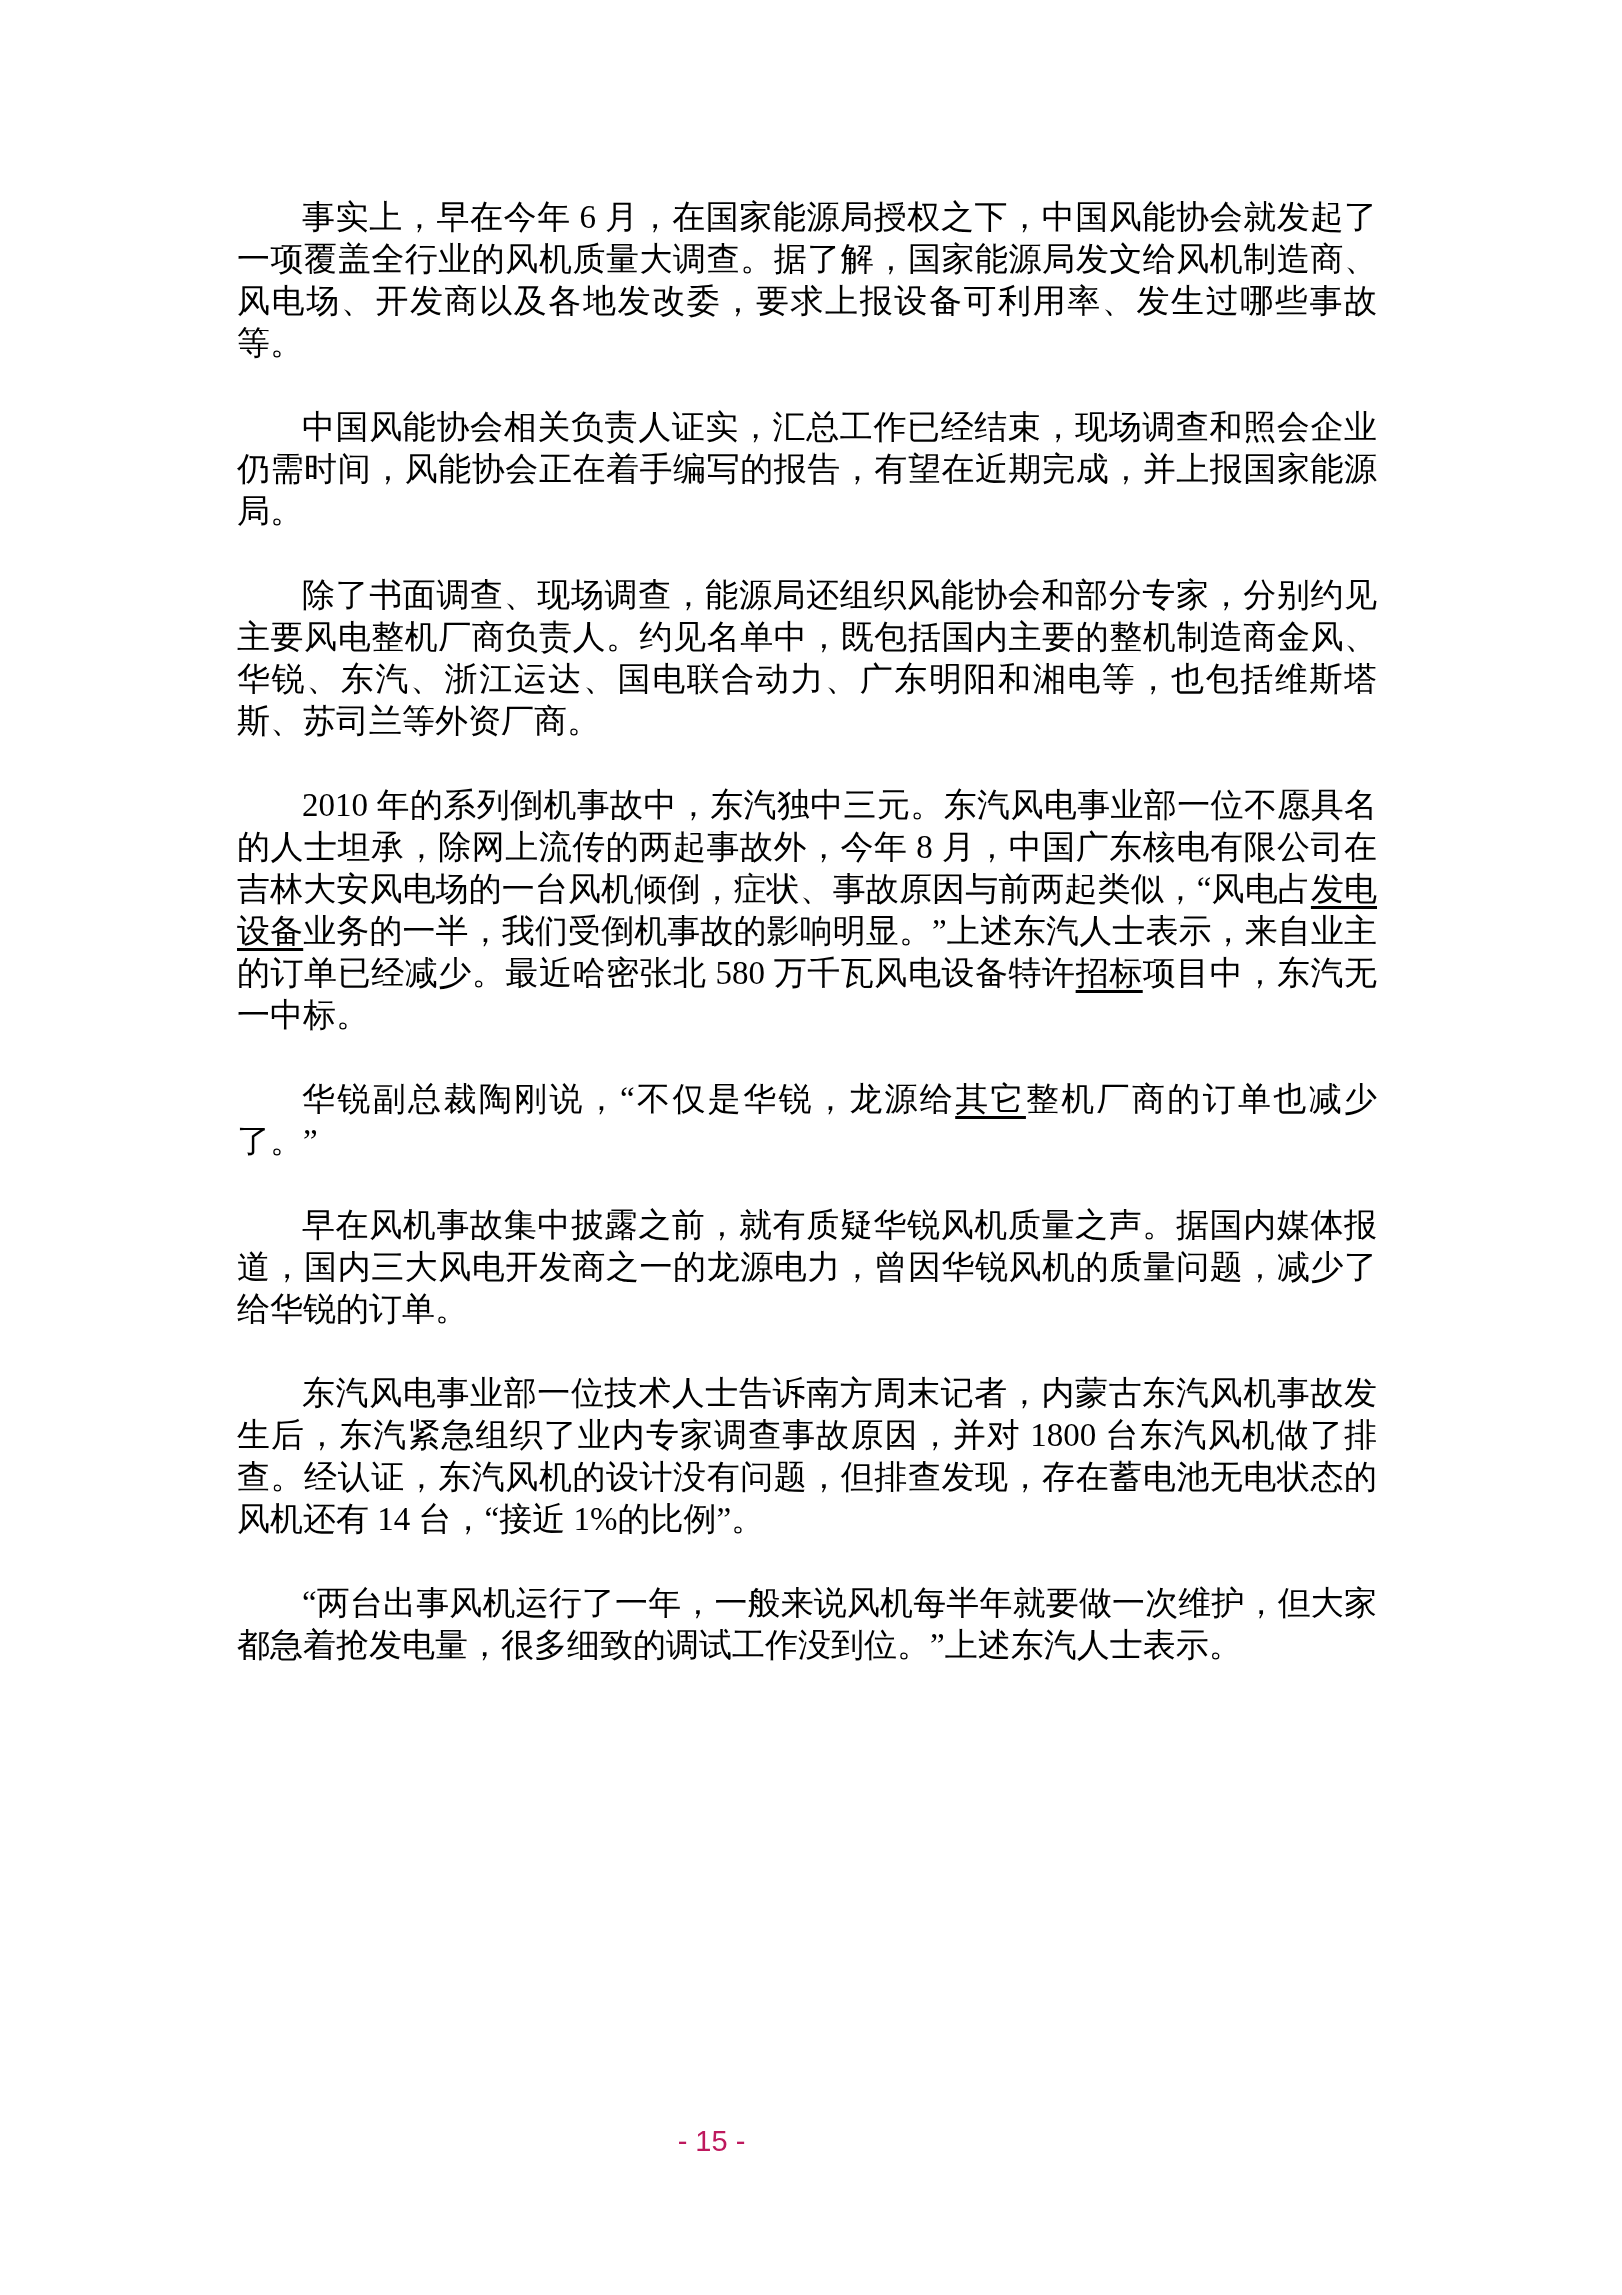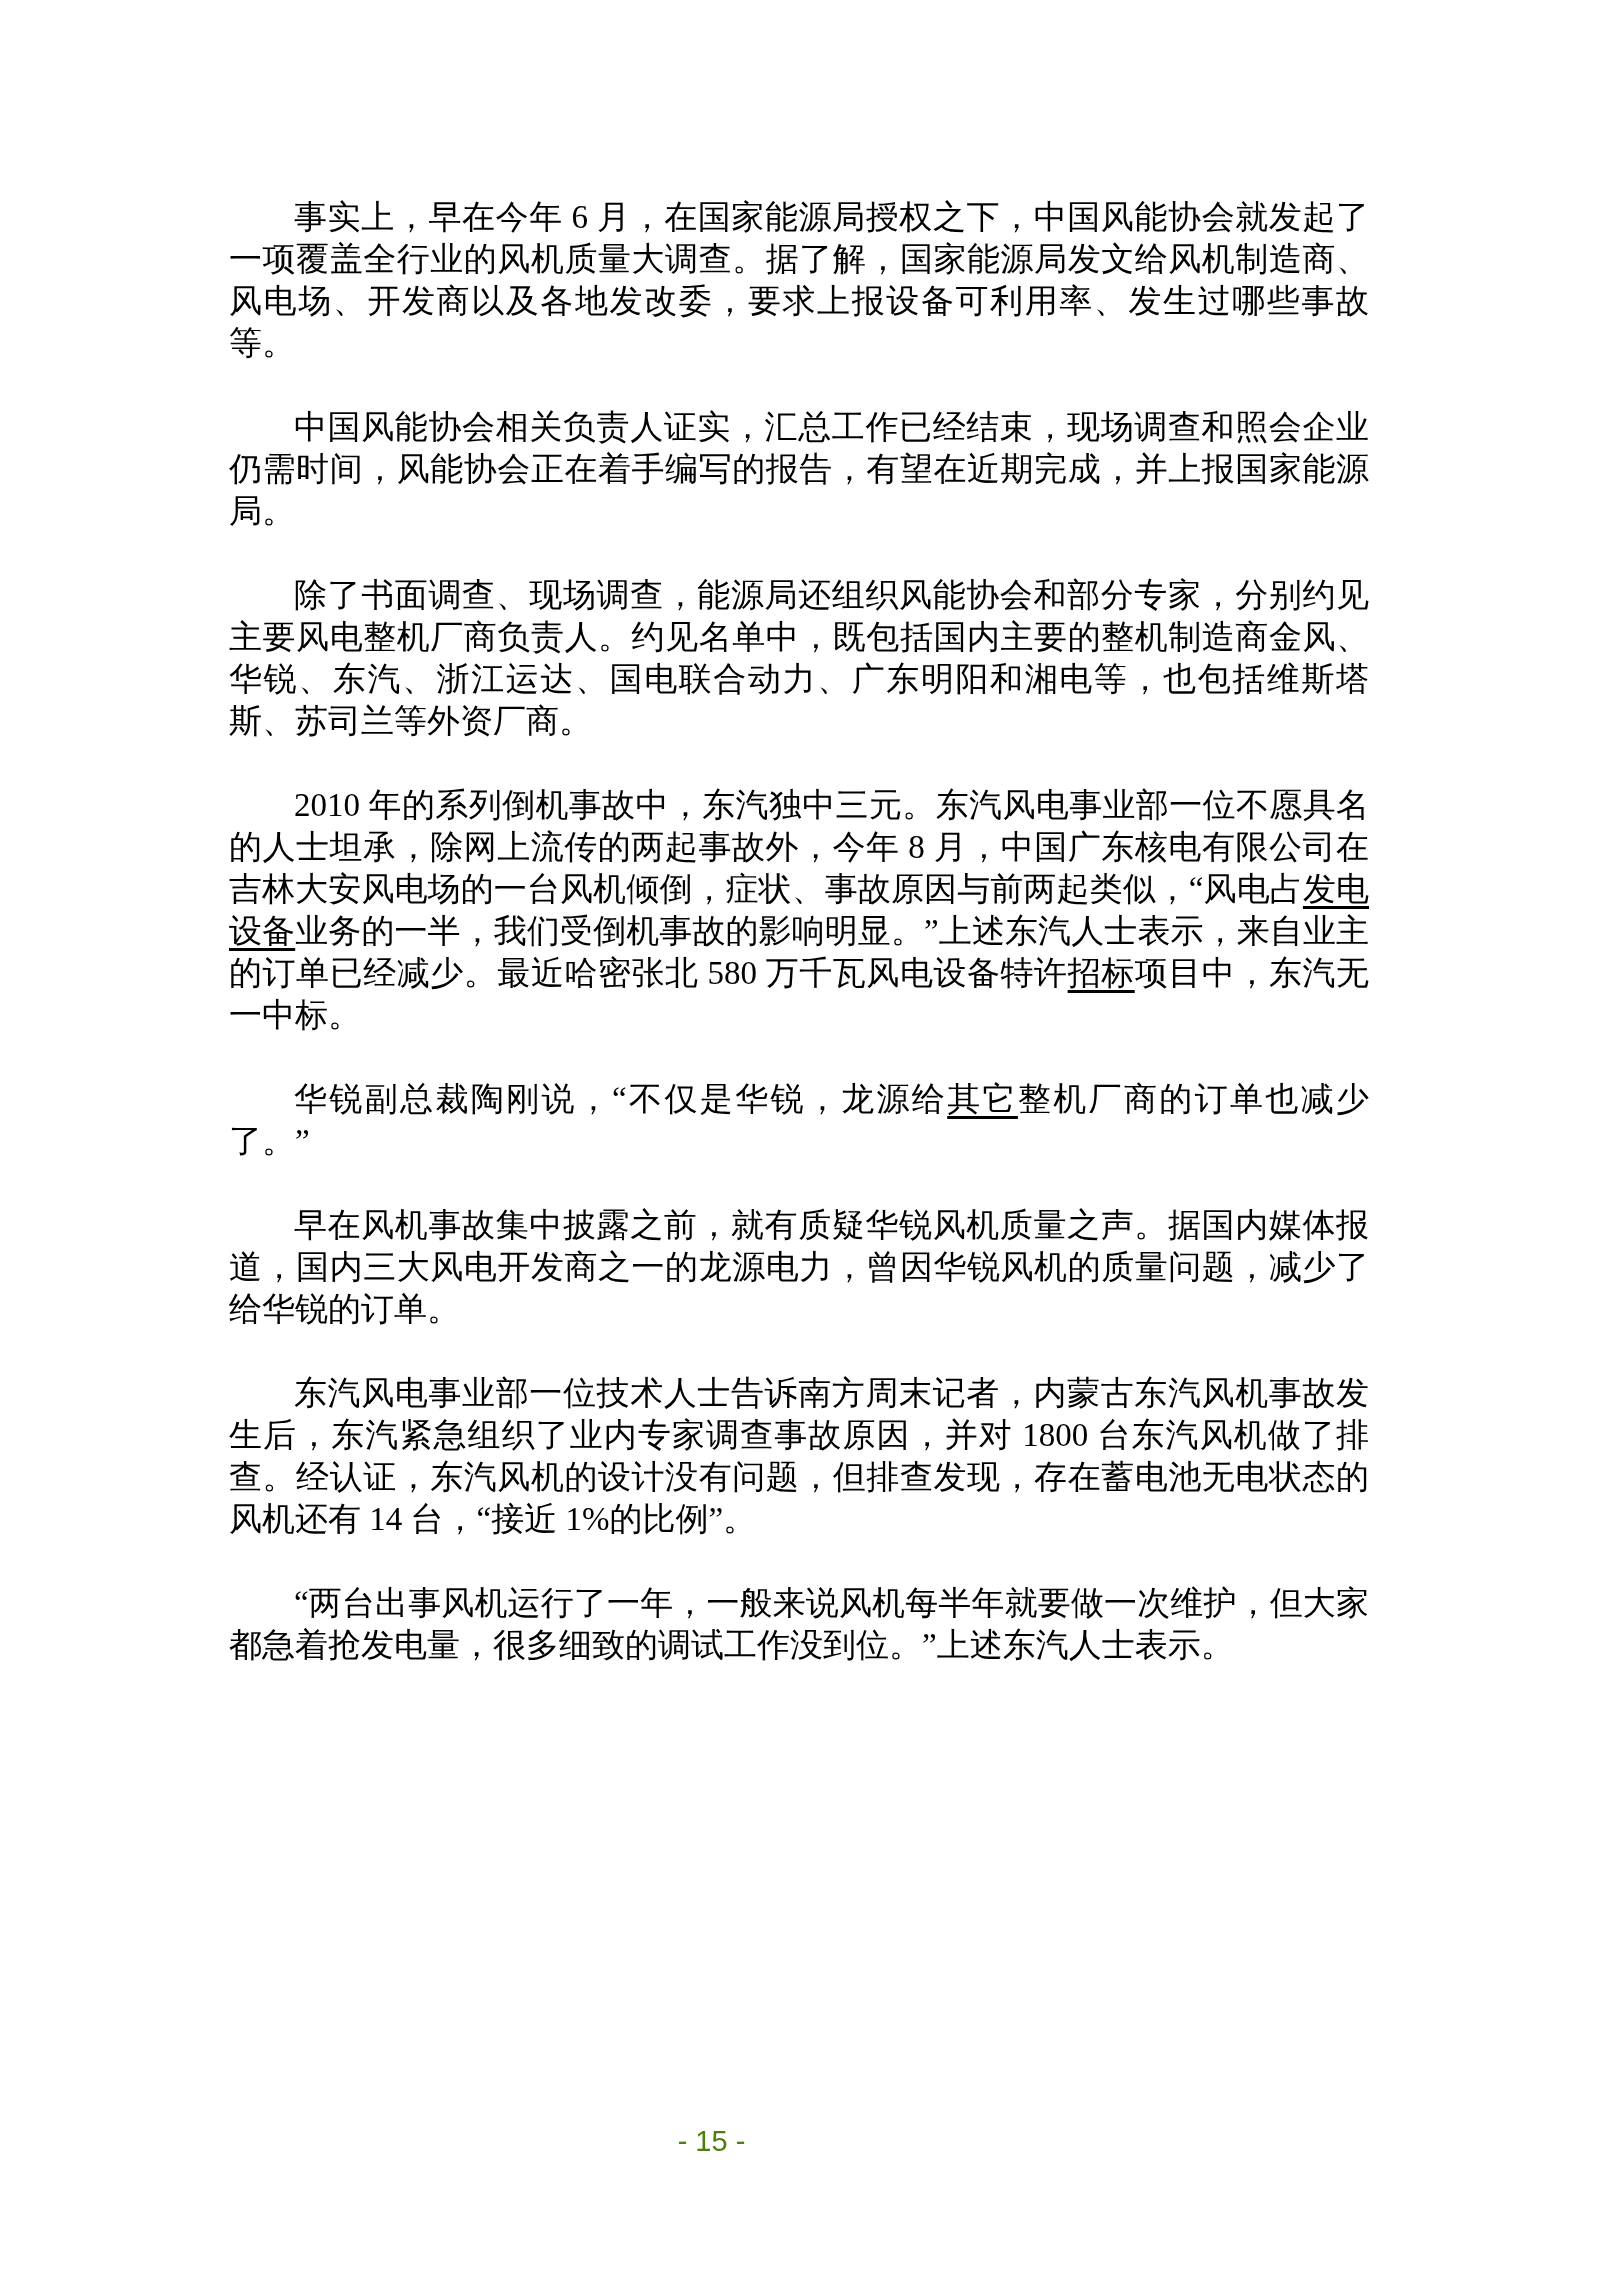"事实上，早在今年 6" .body-text { left: 229px -> 237px }
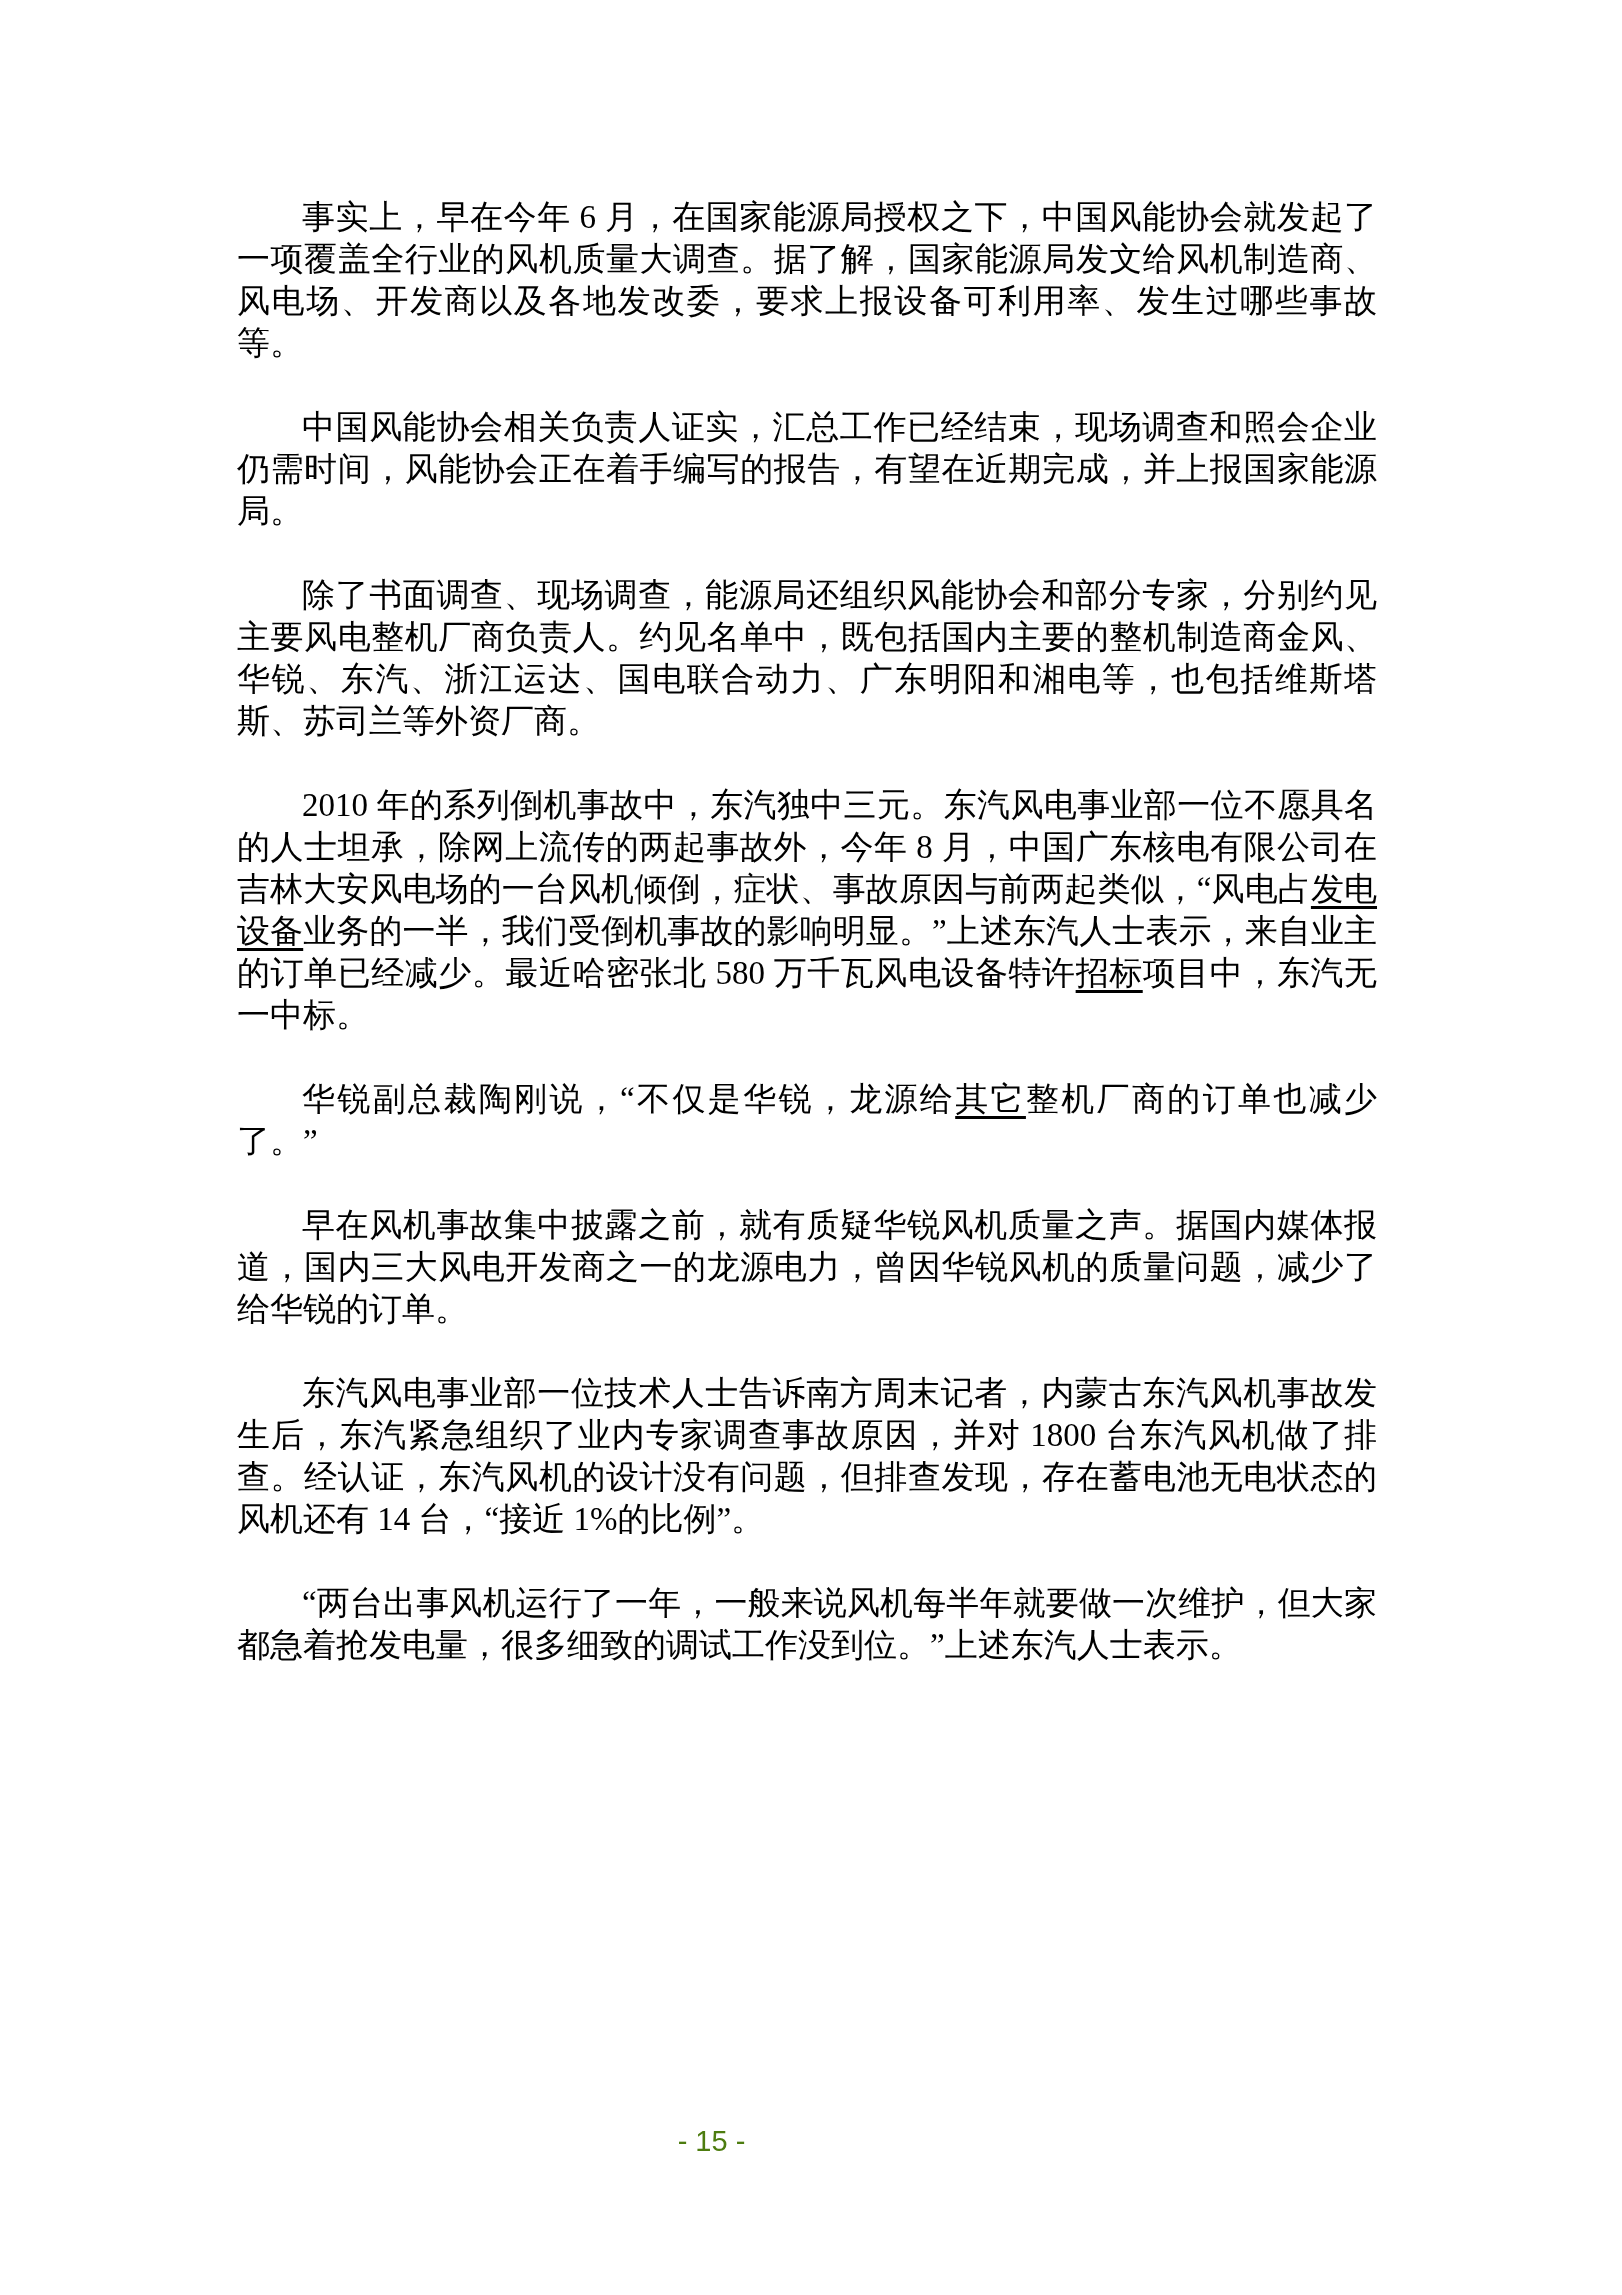"- 15 -" .page-footer { color: #4d7c0f -> #be185d }
